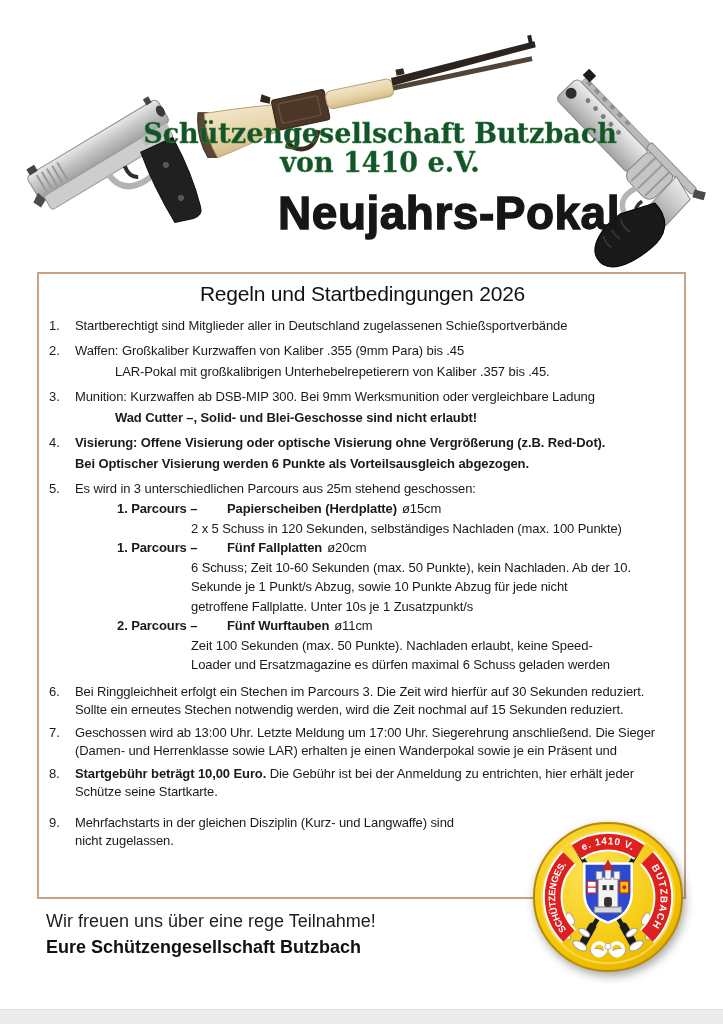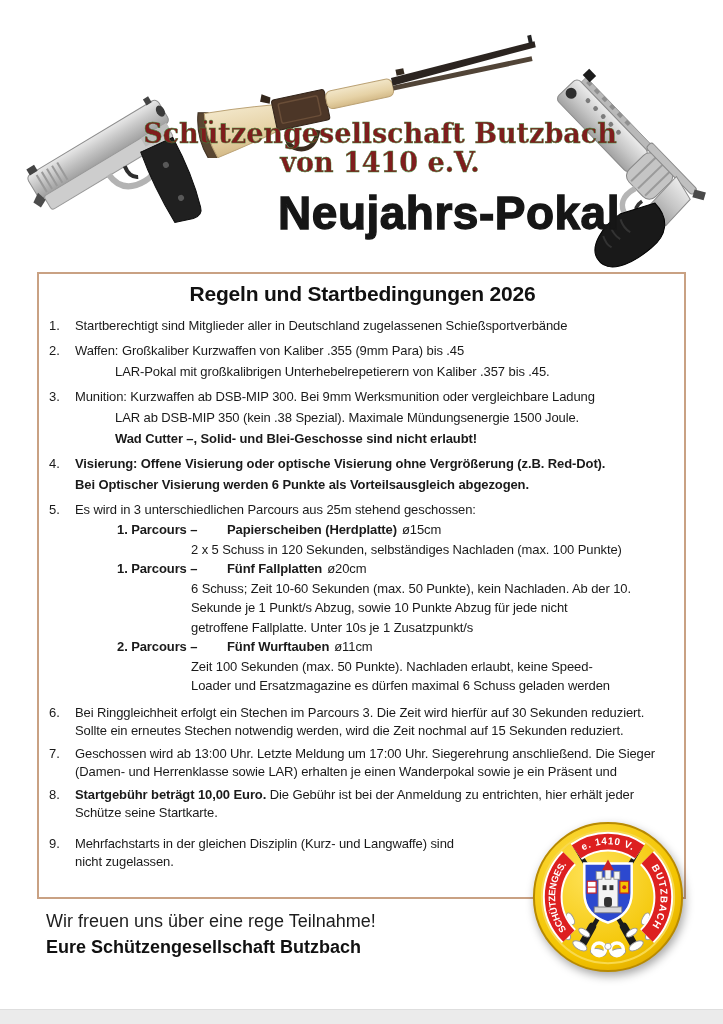"Schützengesellschaft Butzbach" .club-name { color: #7f1d1d -> #14532d }
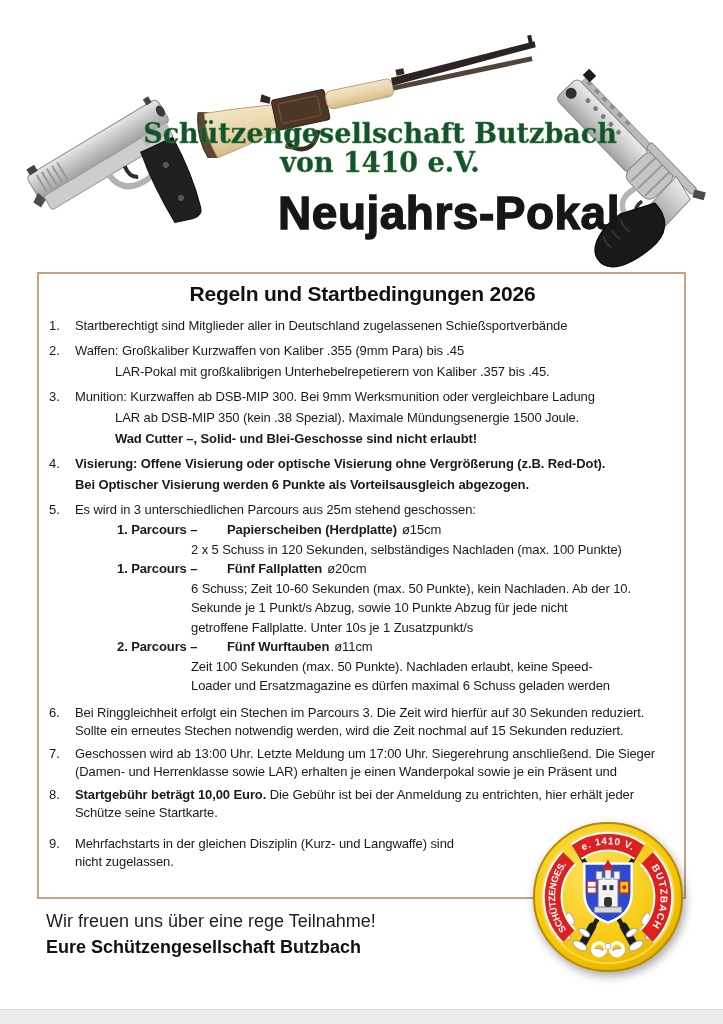"Regeln und Startbedingungen 2026" .rules-title { font-weight: bold -> normal }
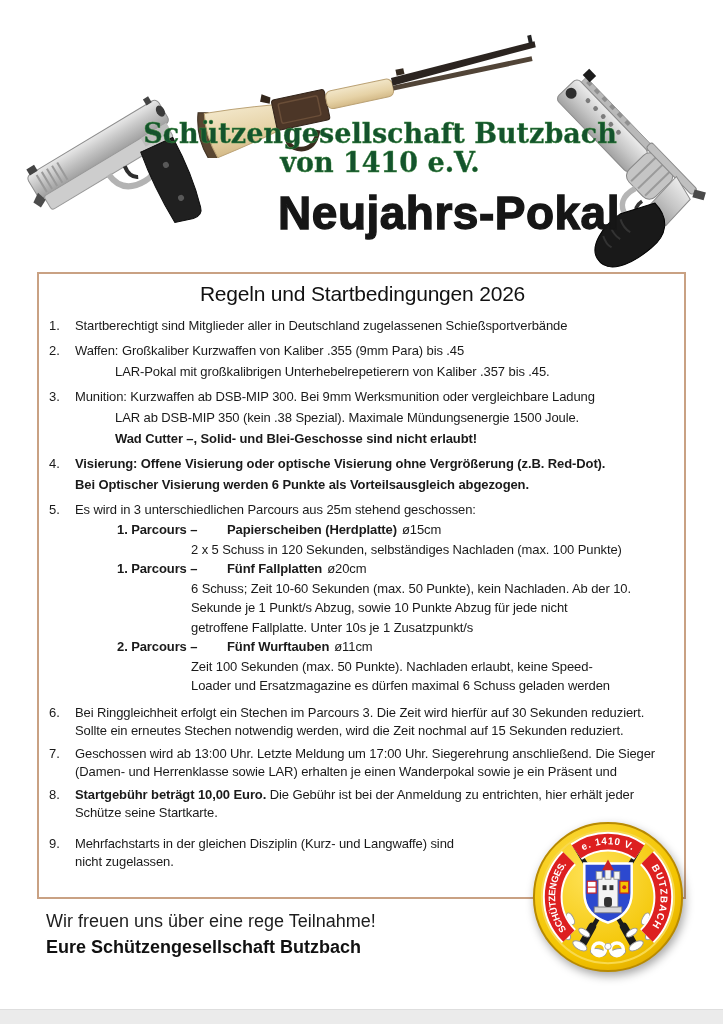"LAR ab DSB-MIP 350 (kein" div.ln { html: <div>LAR ab DSB-MIP 350 (kein .38 Spezial). Maximale Mündungsenergie 1500 Joule.</div> -> none }
